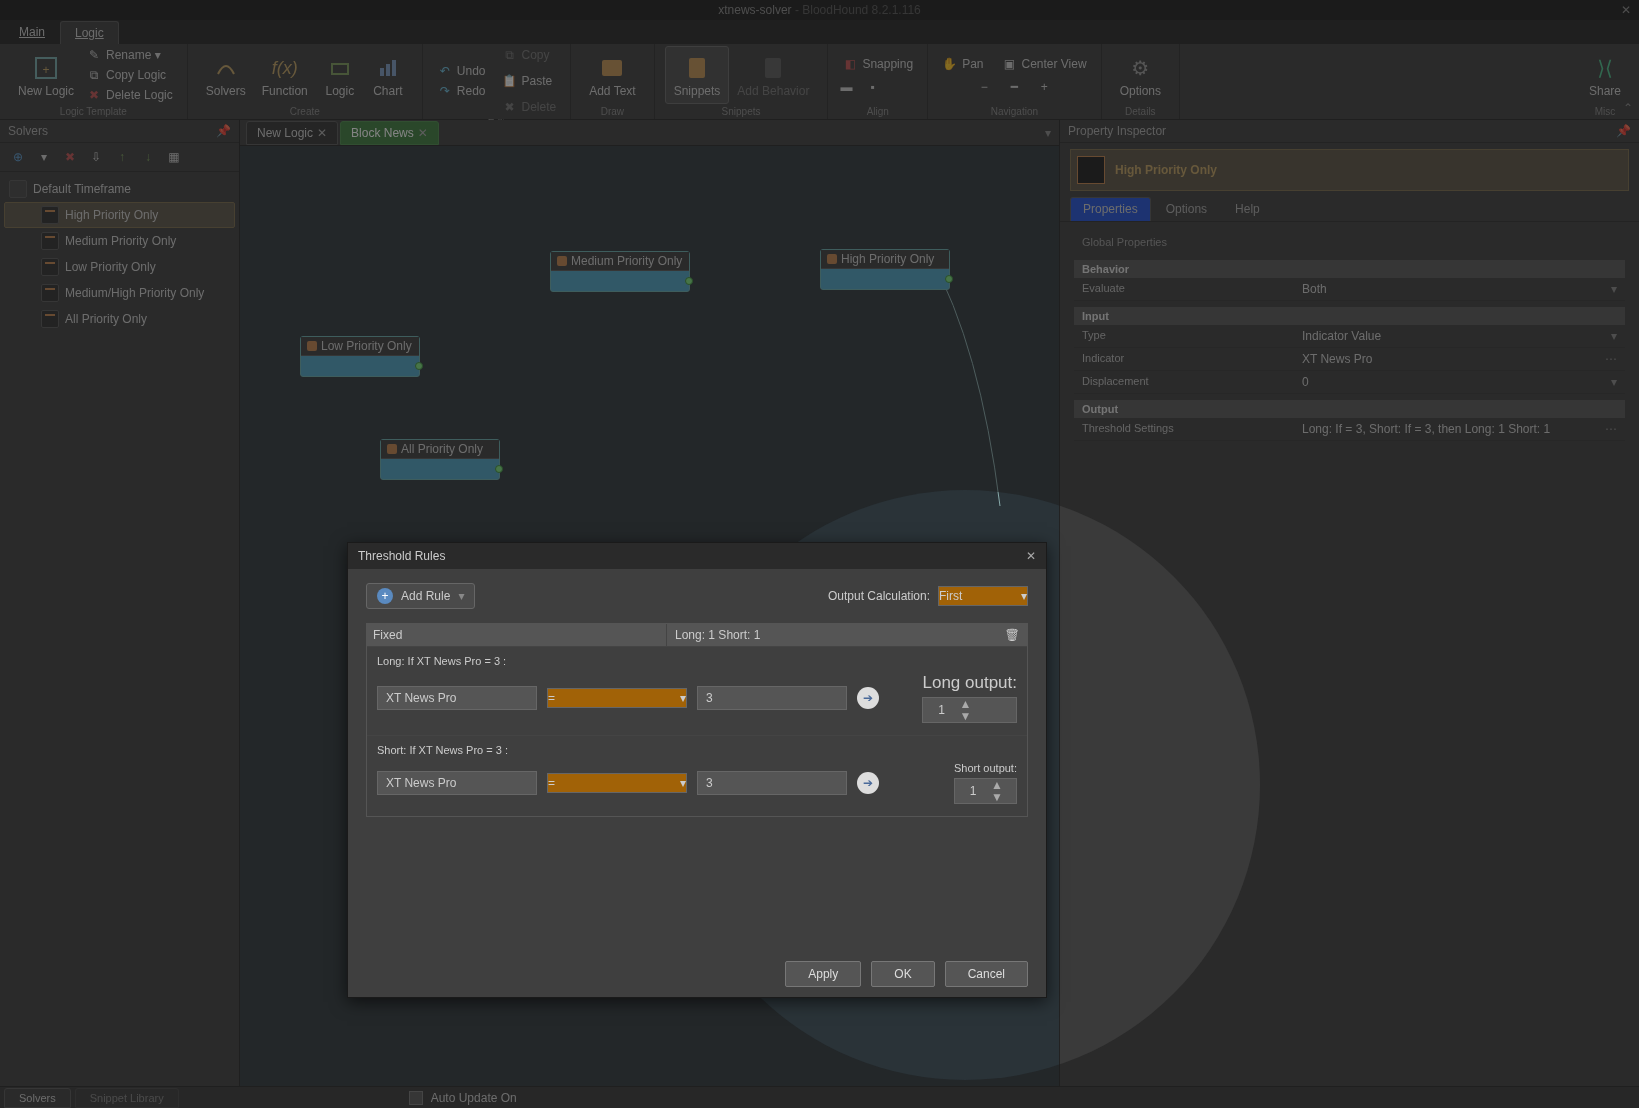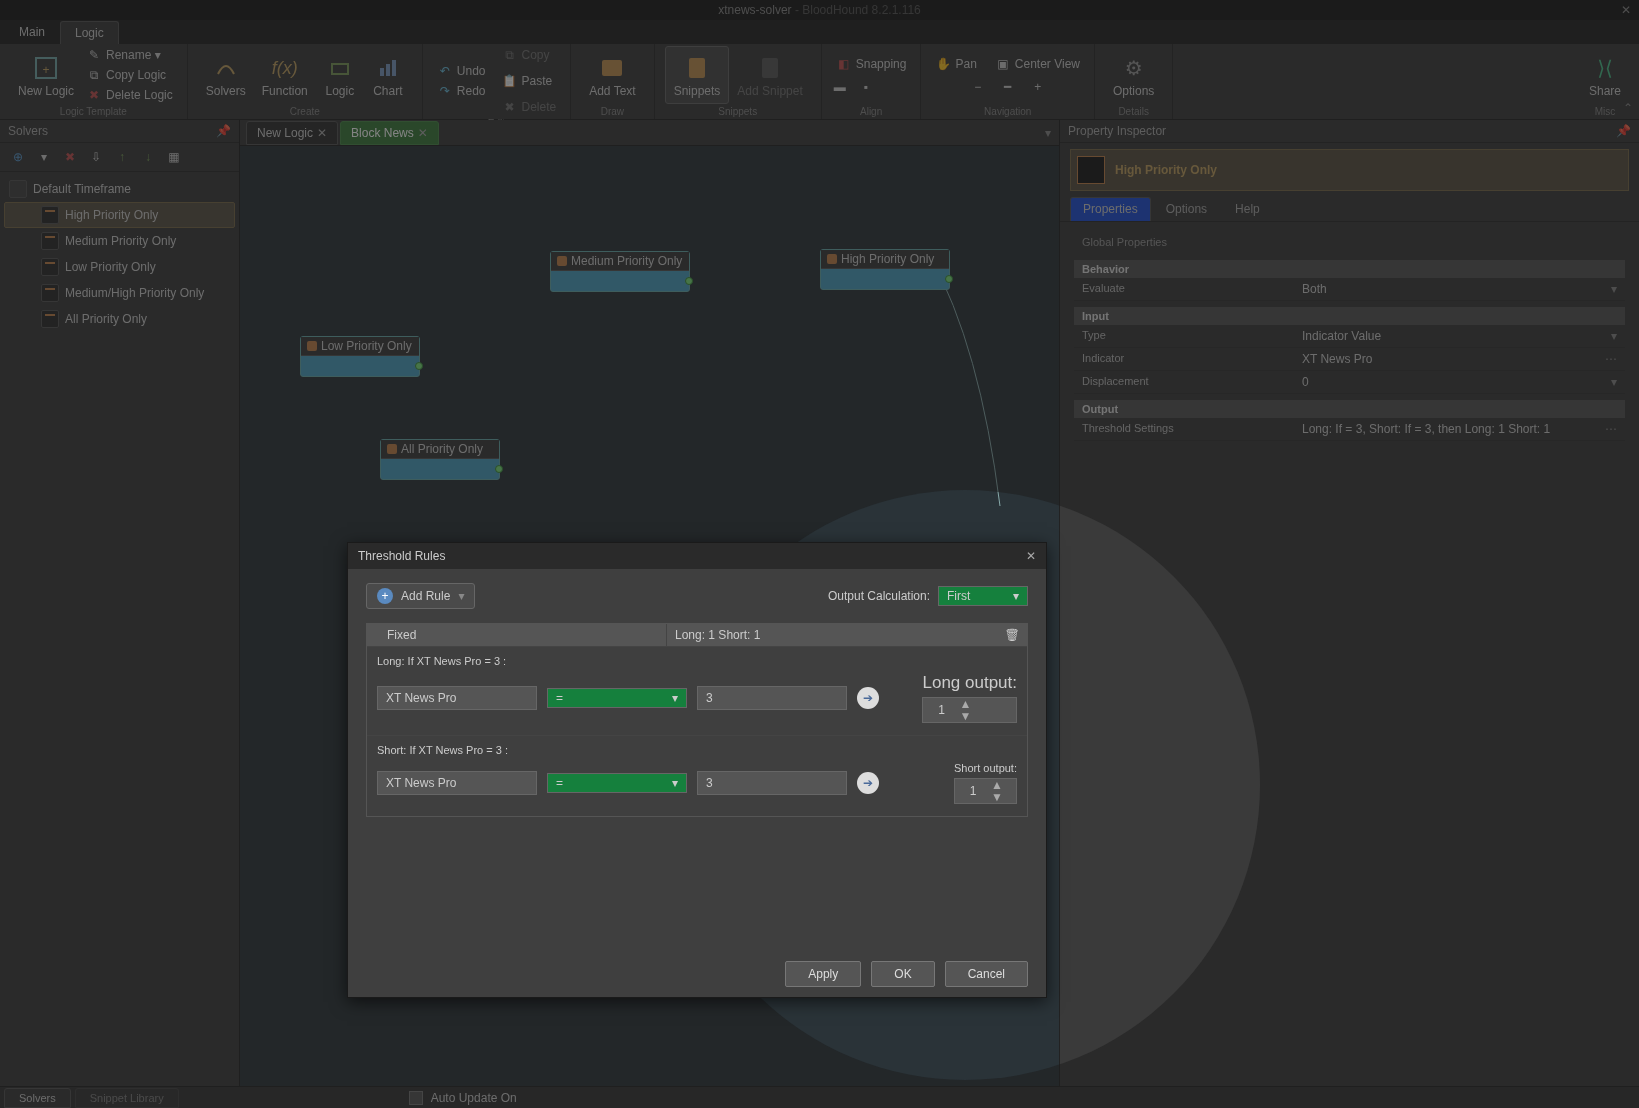"Main" .menutab { text-decoration: none -> underline }
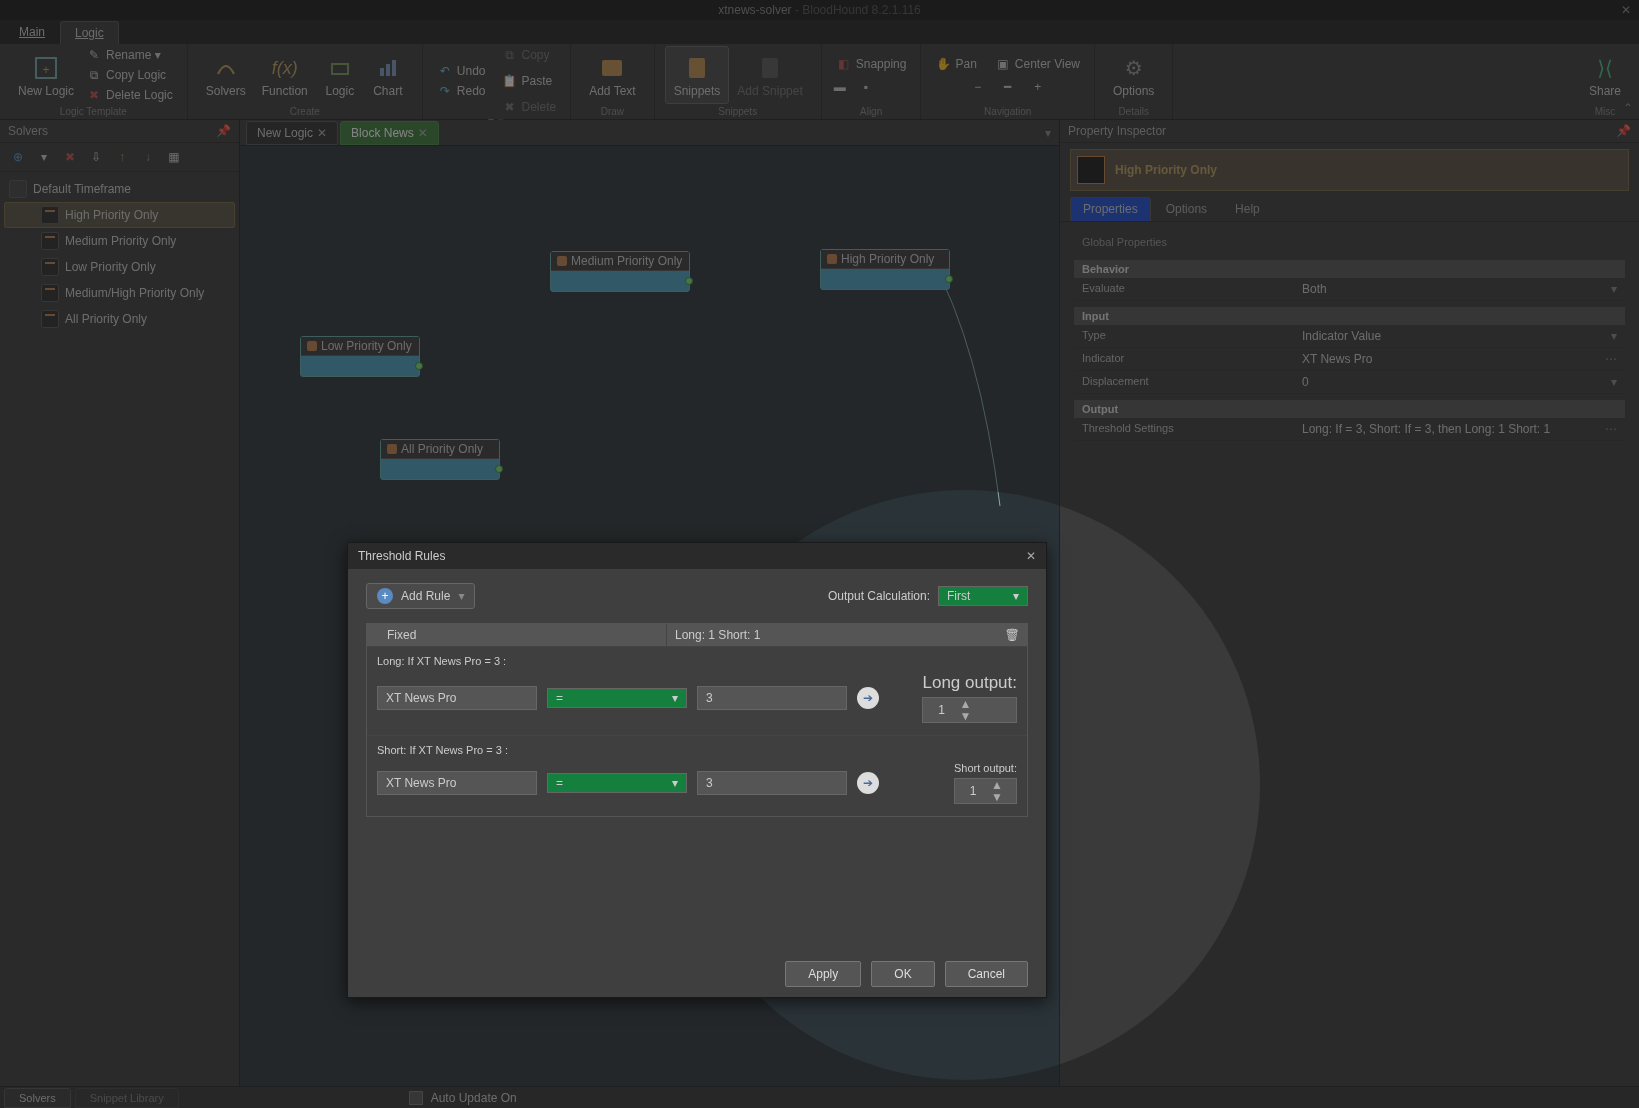"Add Snippet" span { text: Snippet -> Behavior }
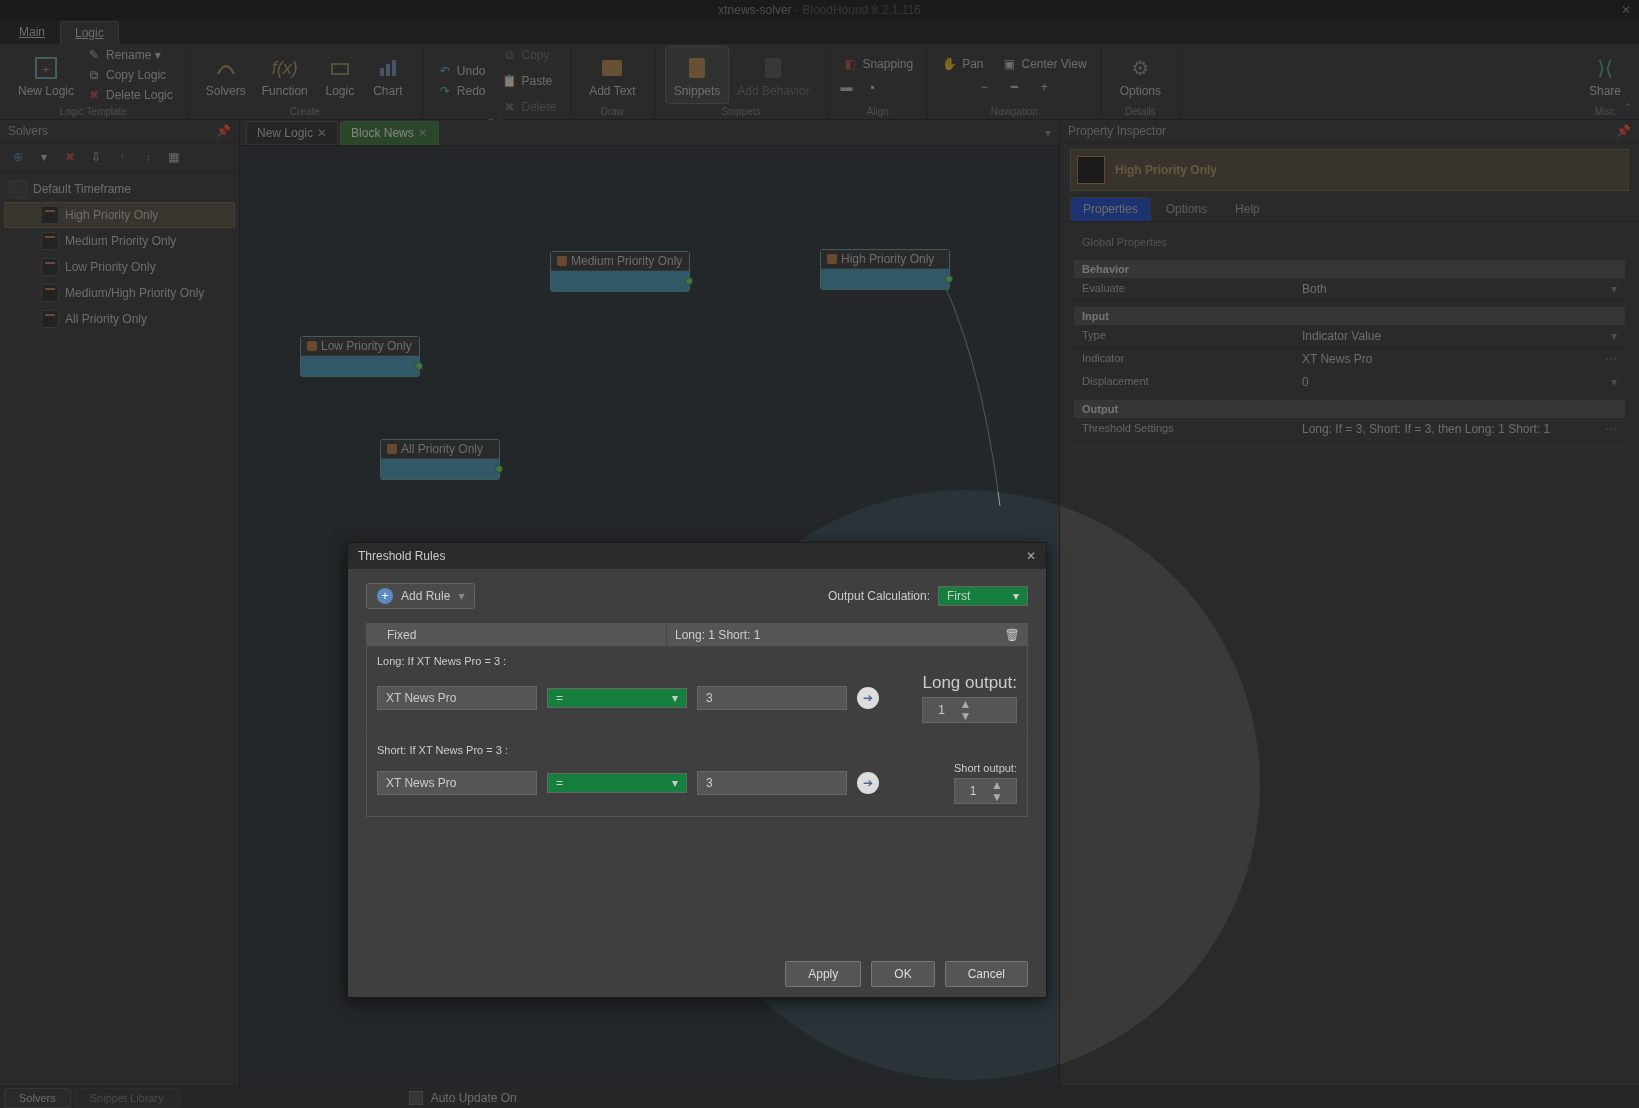"First" .sel { background: #15803d -> #a16207; padding: 2px 8px -> 2px 0 }
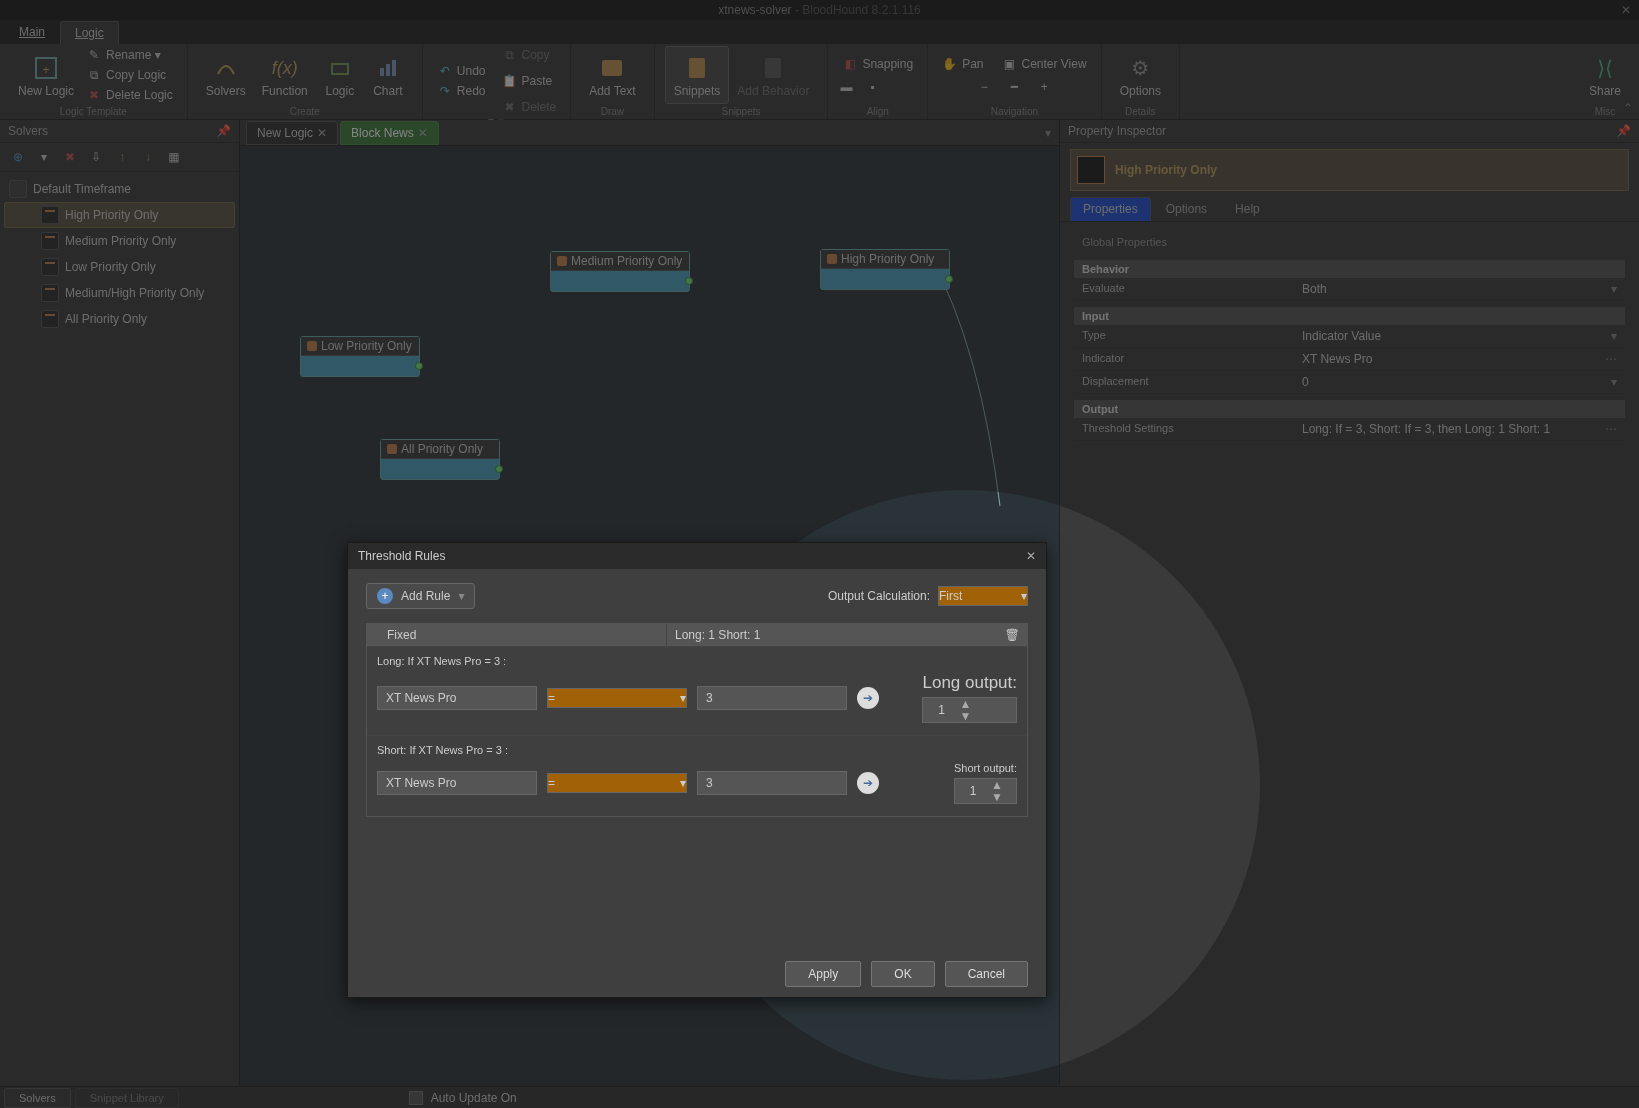"Fixed" .ruletblhdr .c1 { padding: 4px 20px -> 4px 6px }
